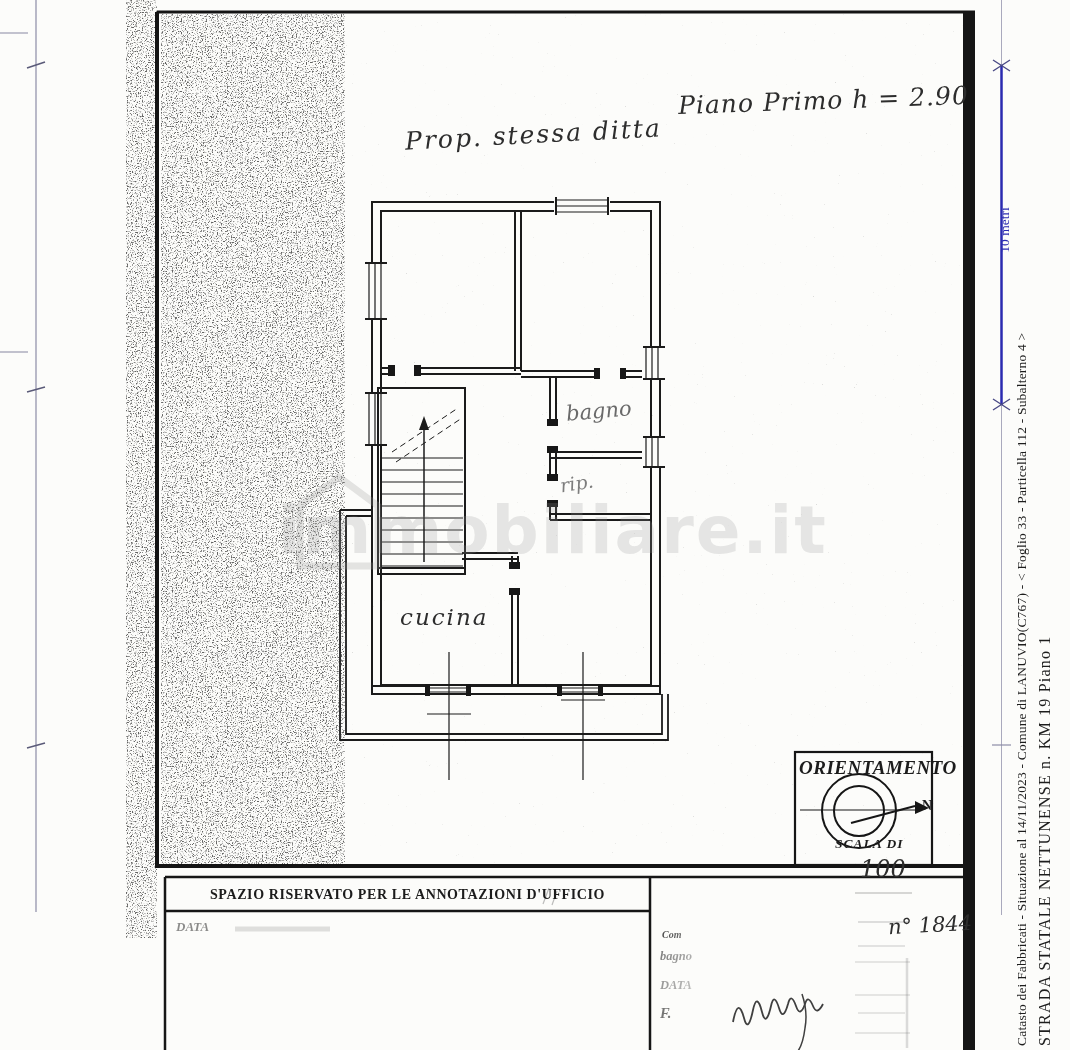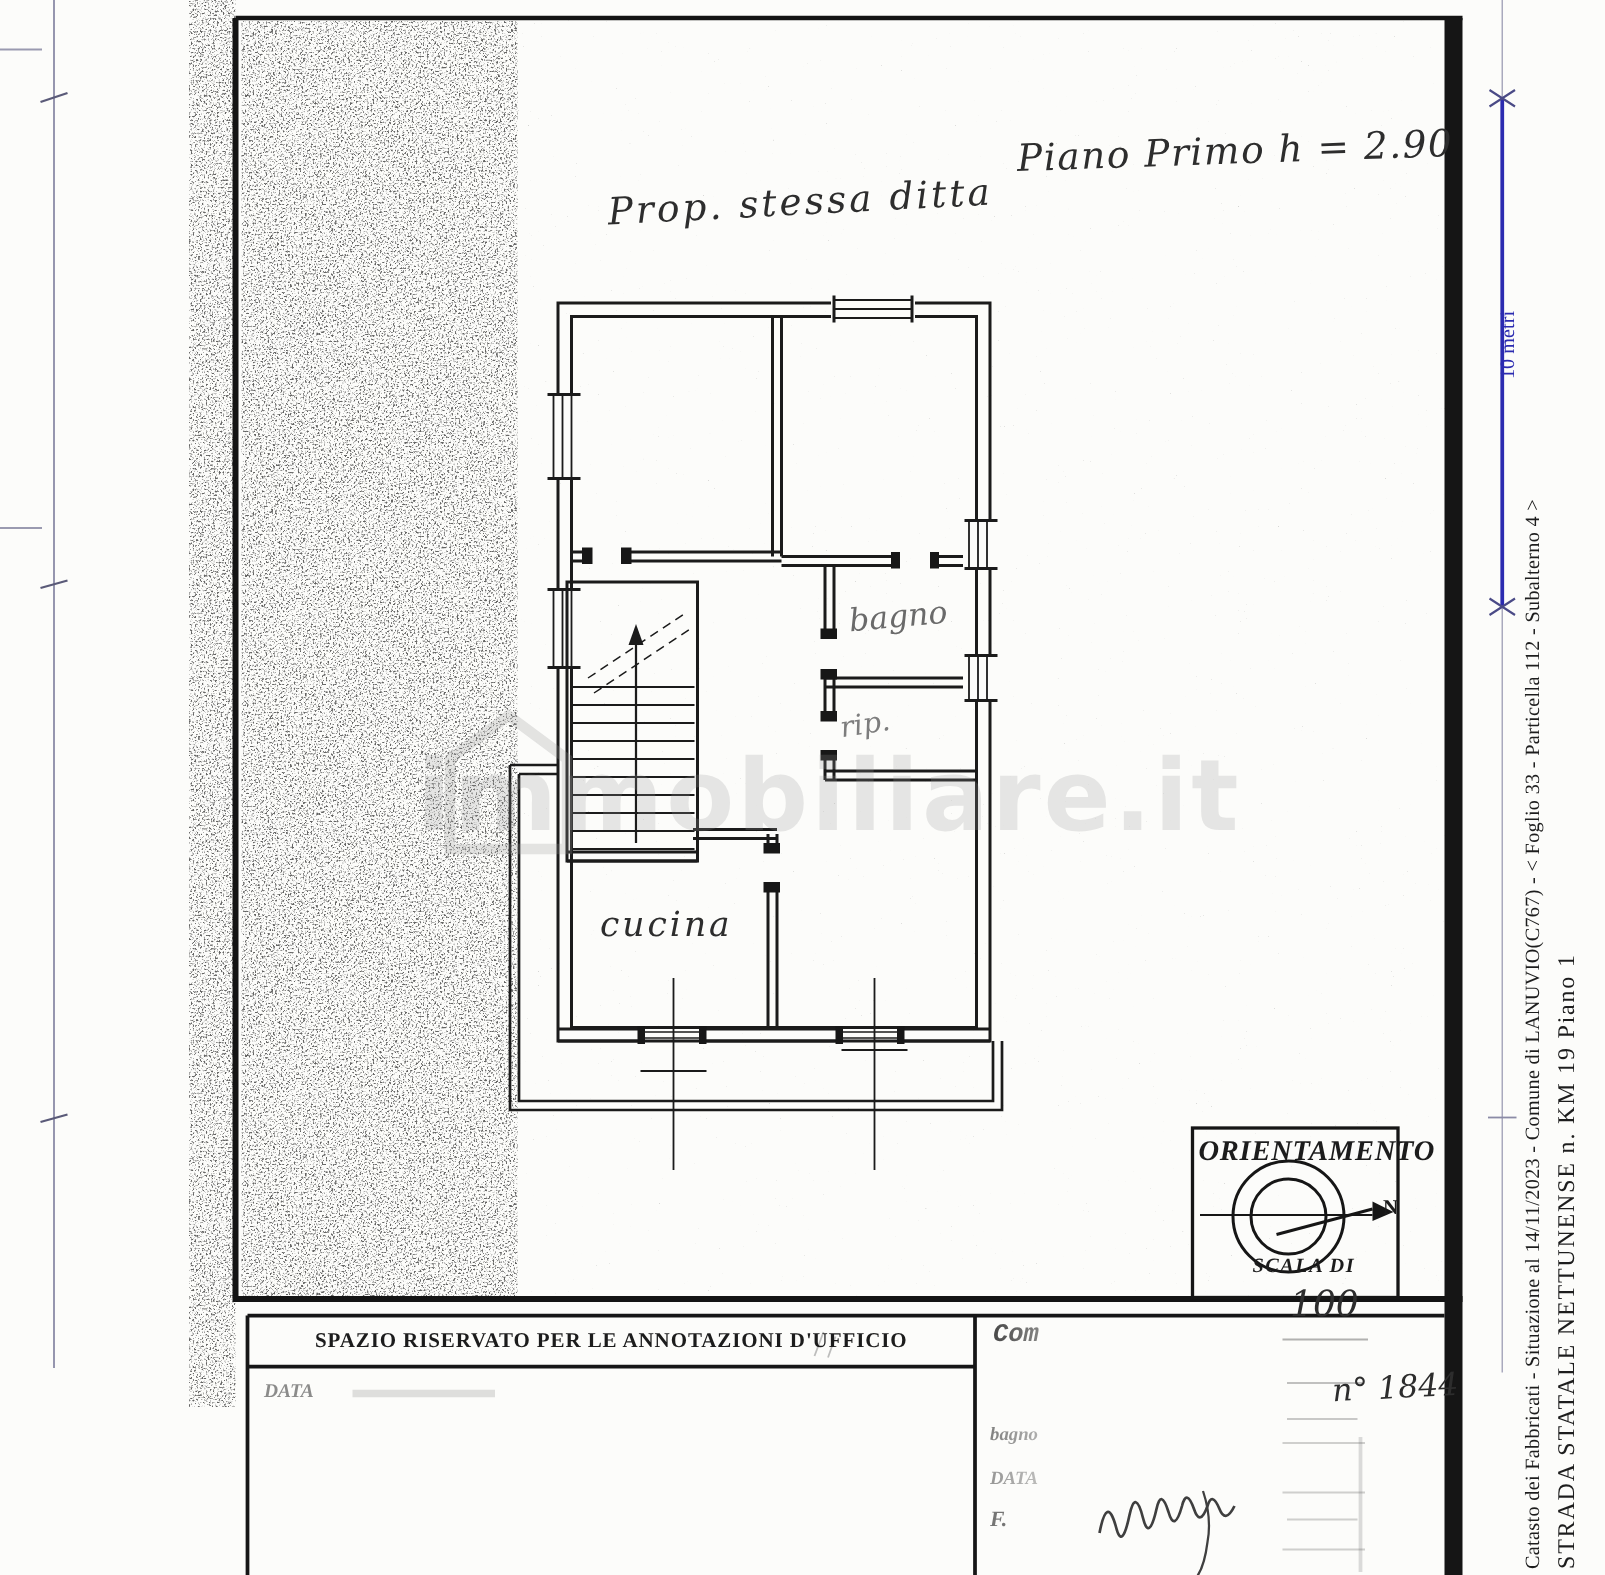"Com" .compiler { font-family: Liberation Mono, monospace -> none; font-size: 17px -> 10px; top: 881px -> 929px }
